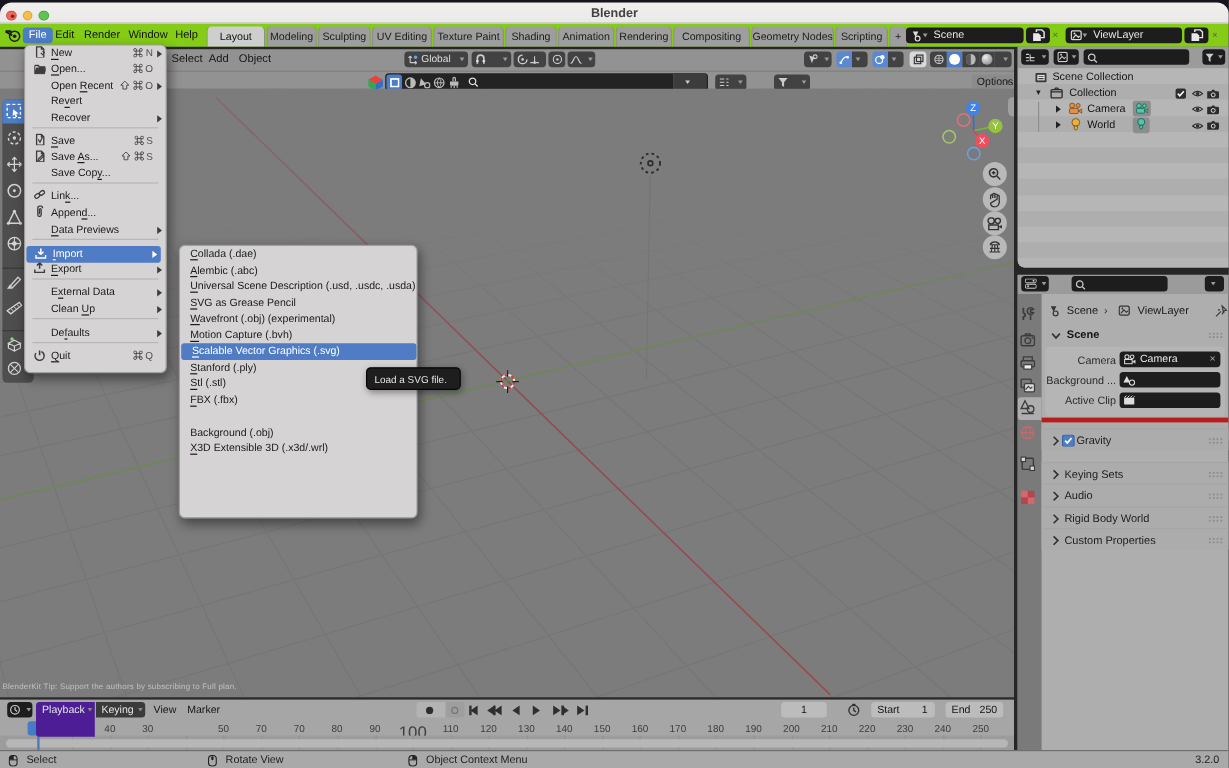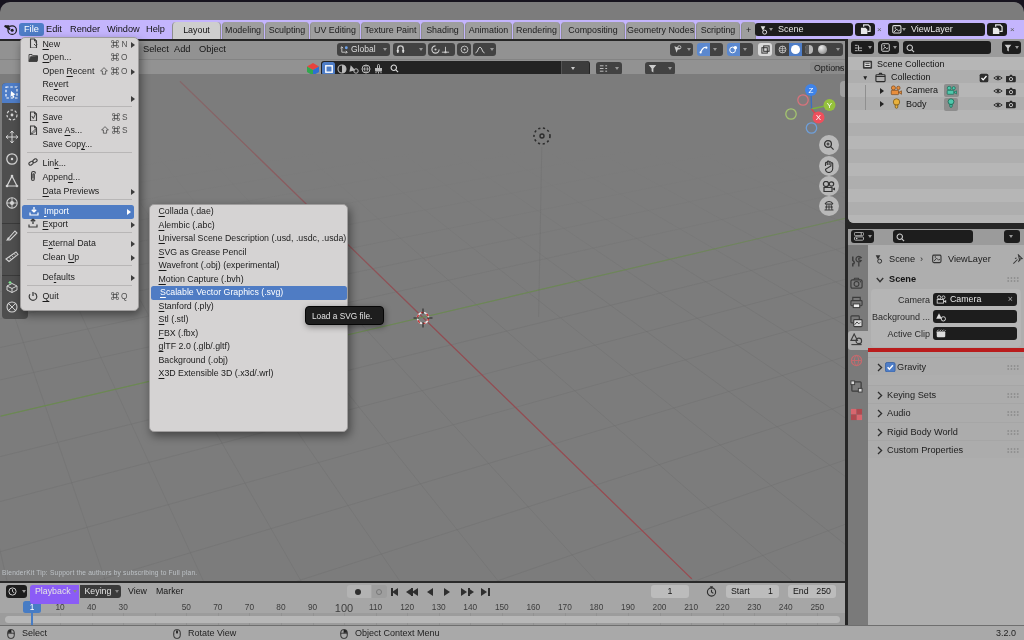"Blender" div { html: none -> <div> <div> <div></div> </div> <div></div> <div></div> <div>Blender</div> </div> }
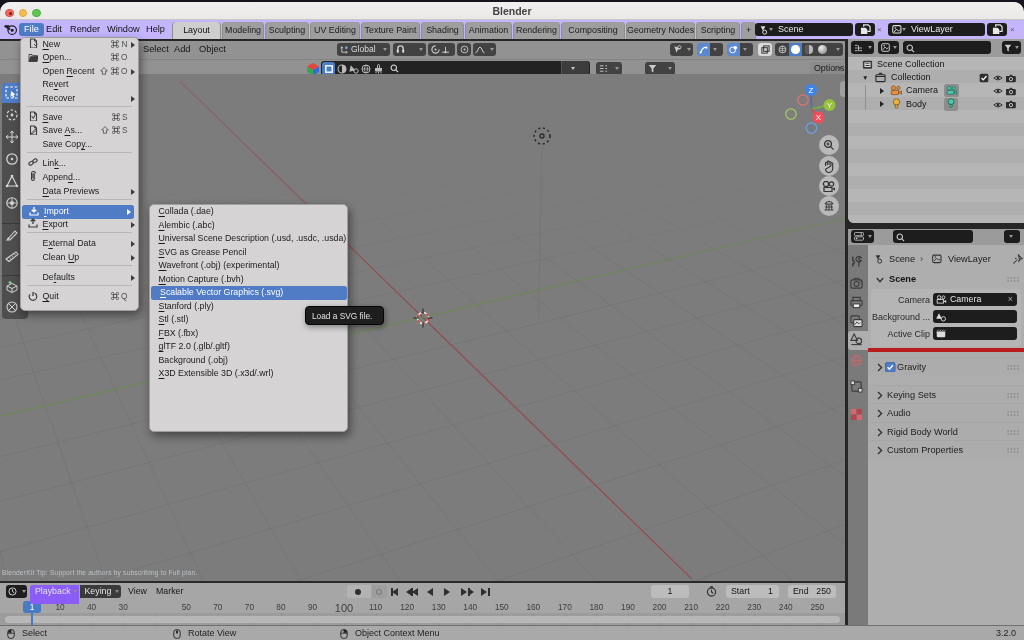"File" #topbar { background: #c4b5fd -> #84cc16 }
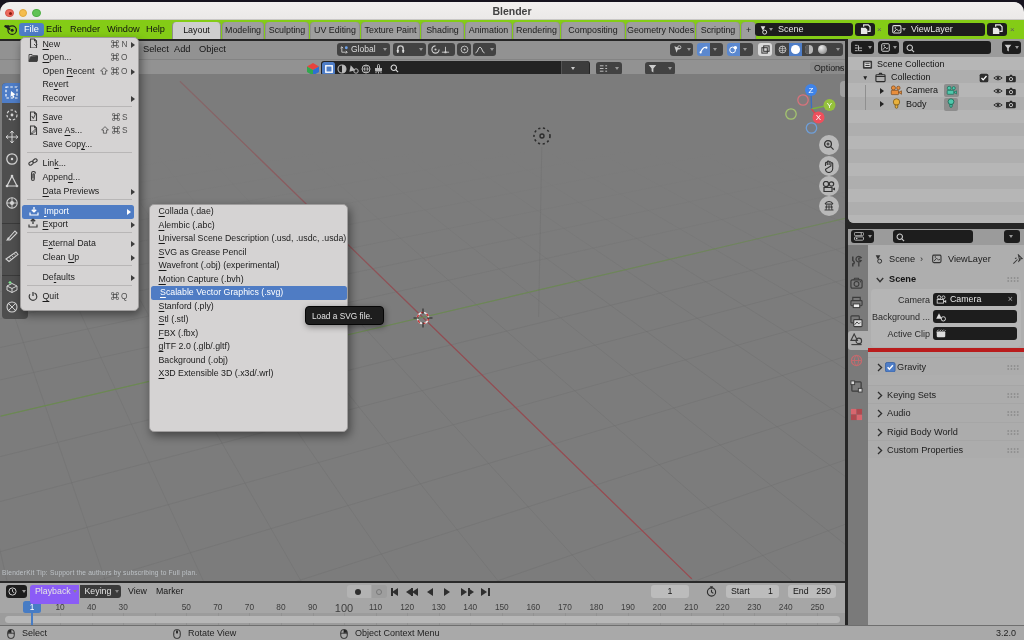"Body" span { text: Body -> World }
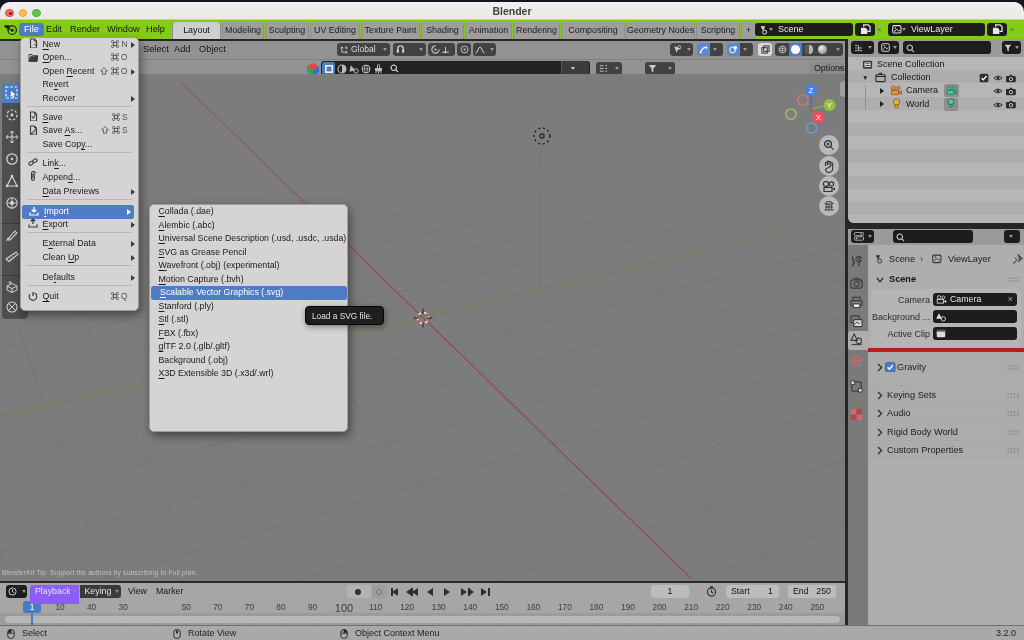"glTF 2.0 (.glb/.gltf)" div.mi { html: <div> <span><u>g</u>lTF 2.0 (.glb/.gltf)</span> </div> -> none }
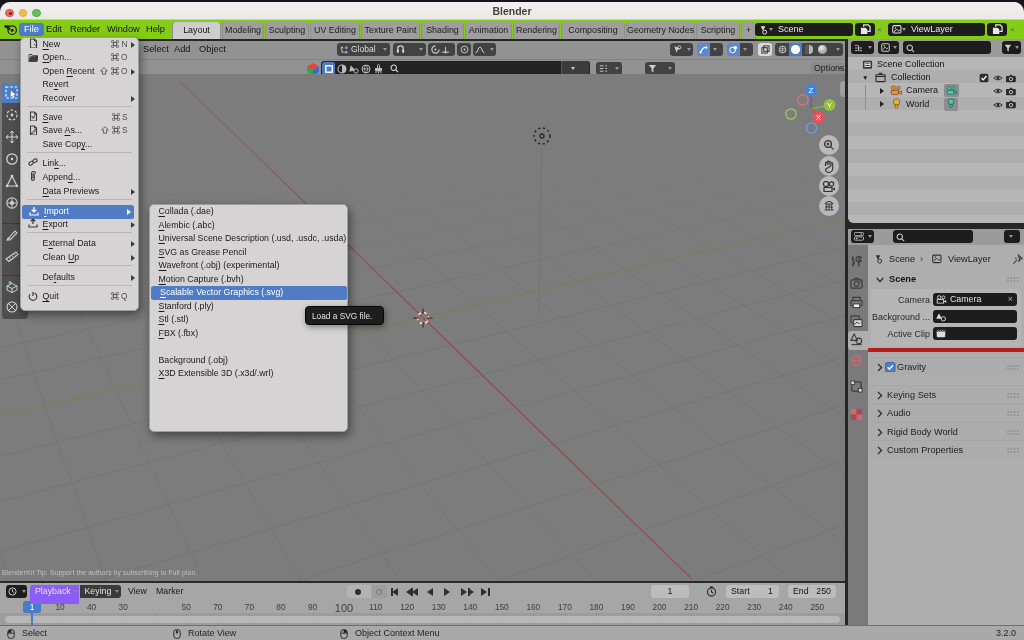"Playback" div.abs { background: #8b5cf6 -> #4c1d95; height: 19px -> 29px }
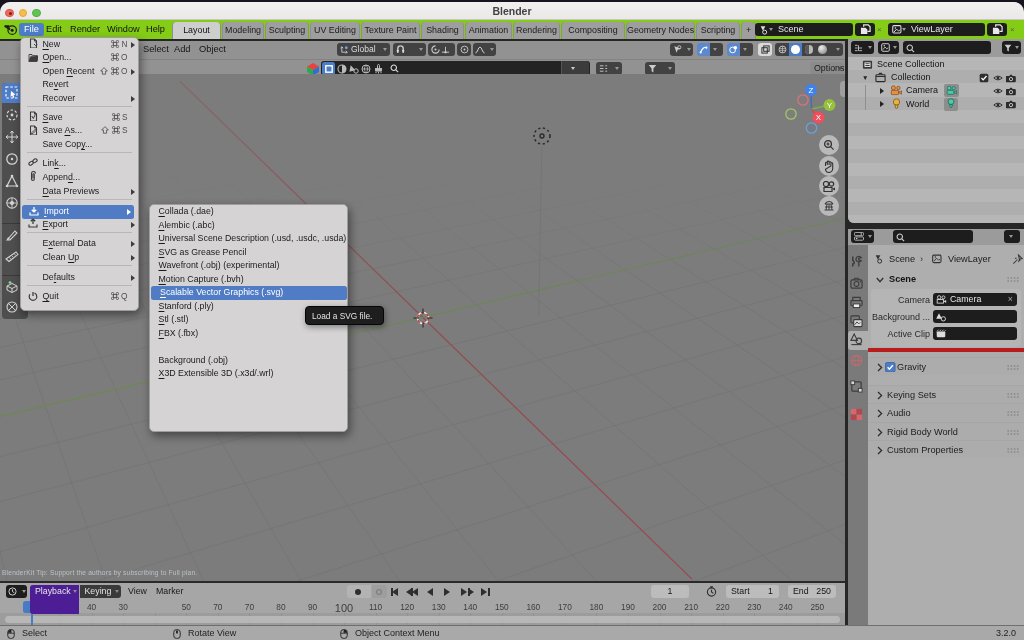"100" div.abs { font-size: 11px -> 14px }
